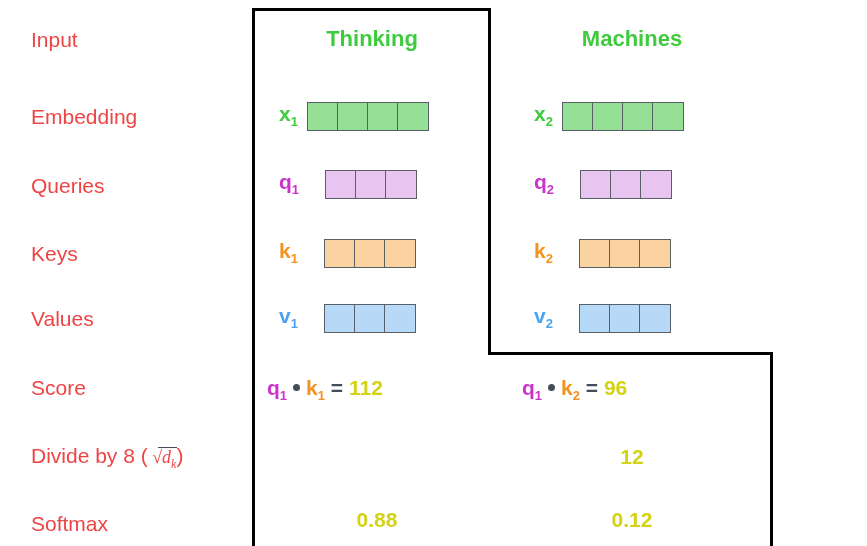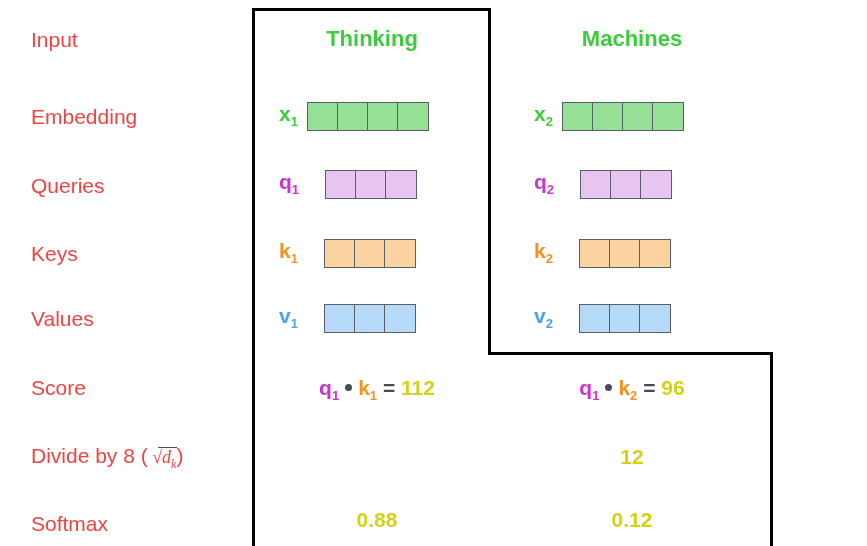"q1k1 = 112" .math-row { text-align: center -> none }
